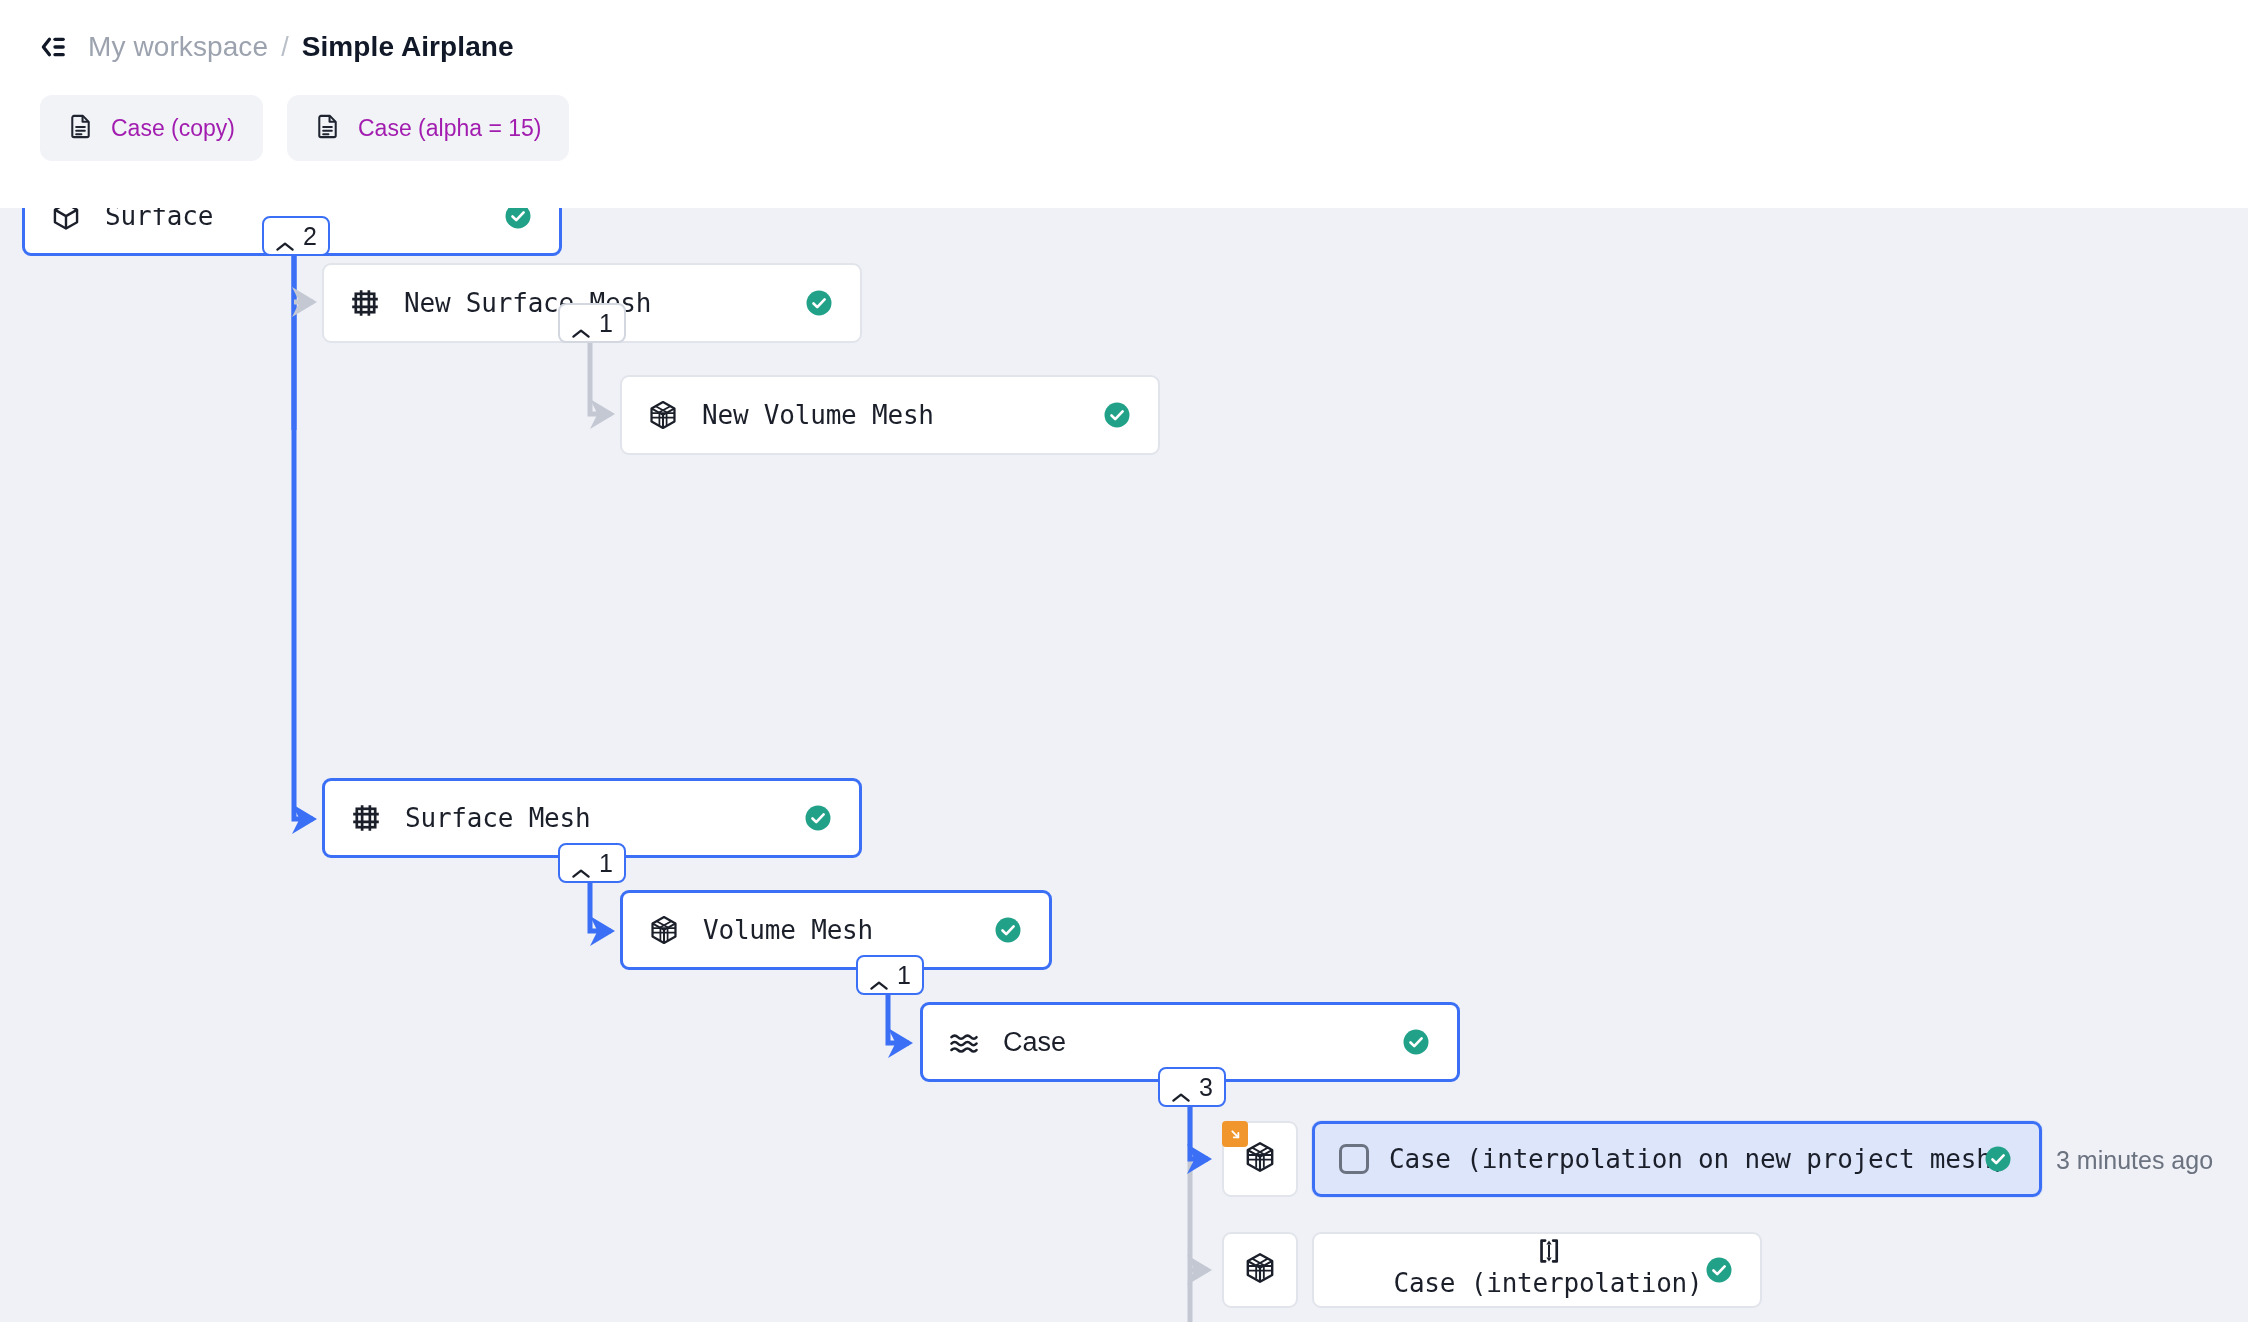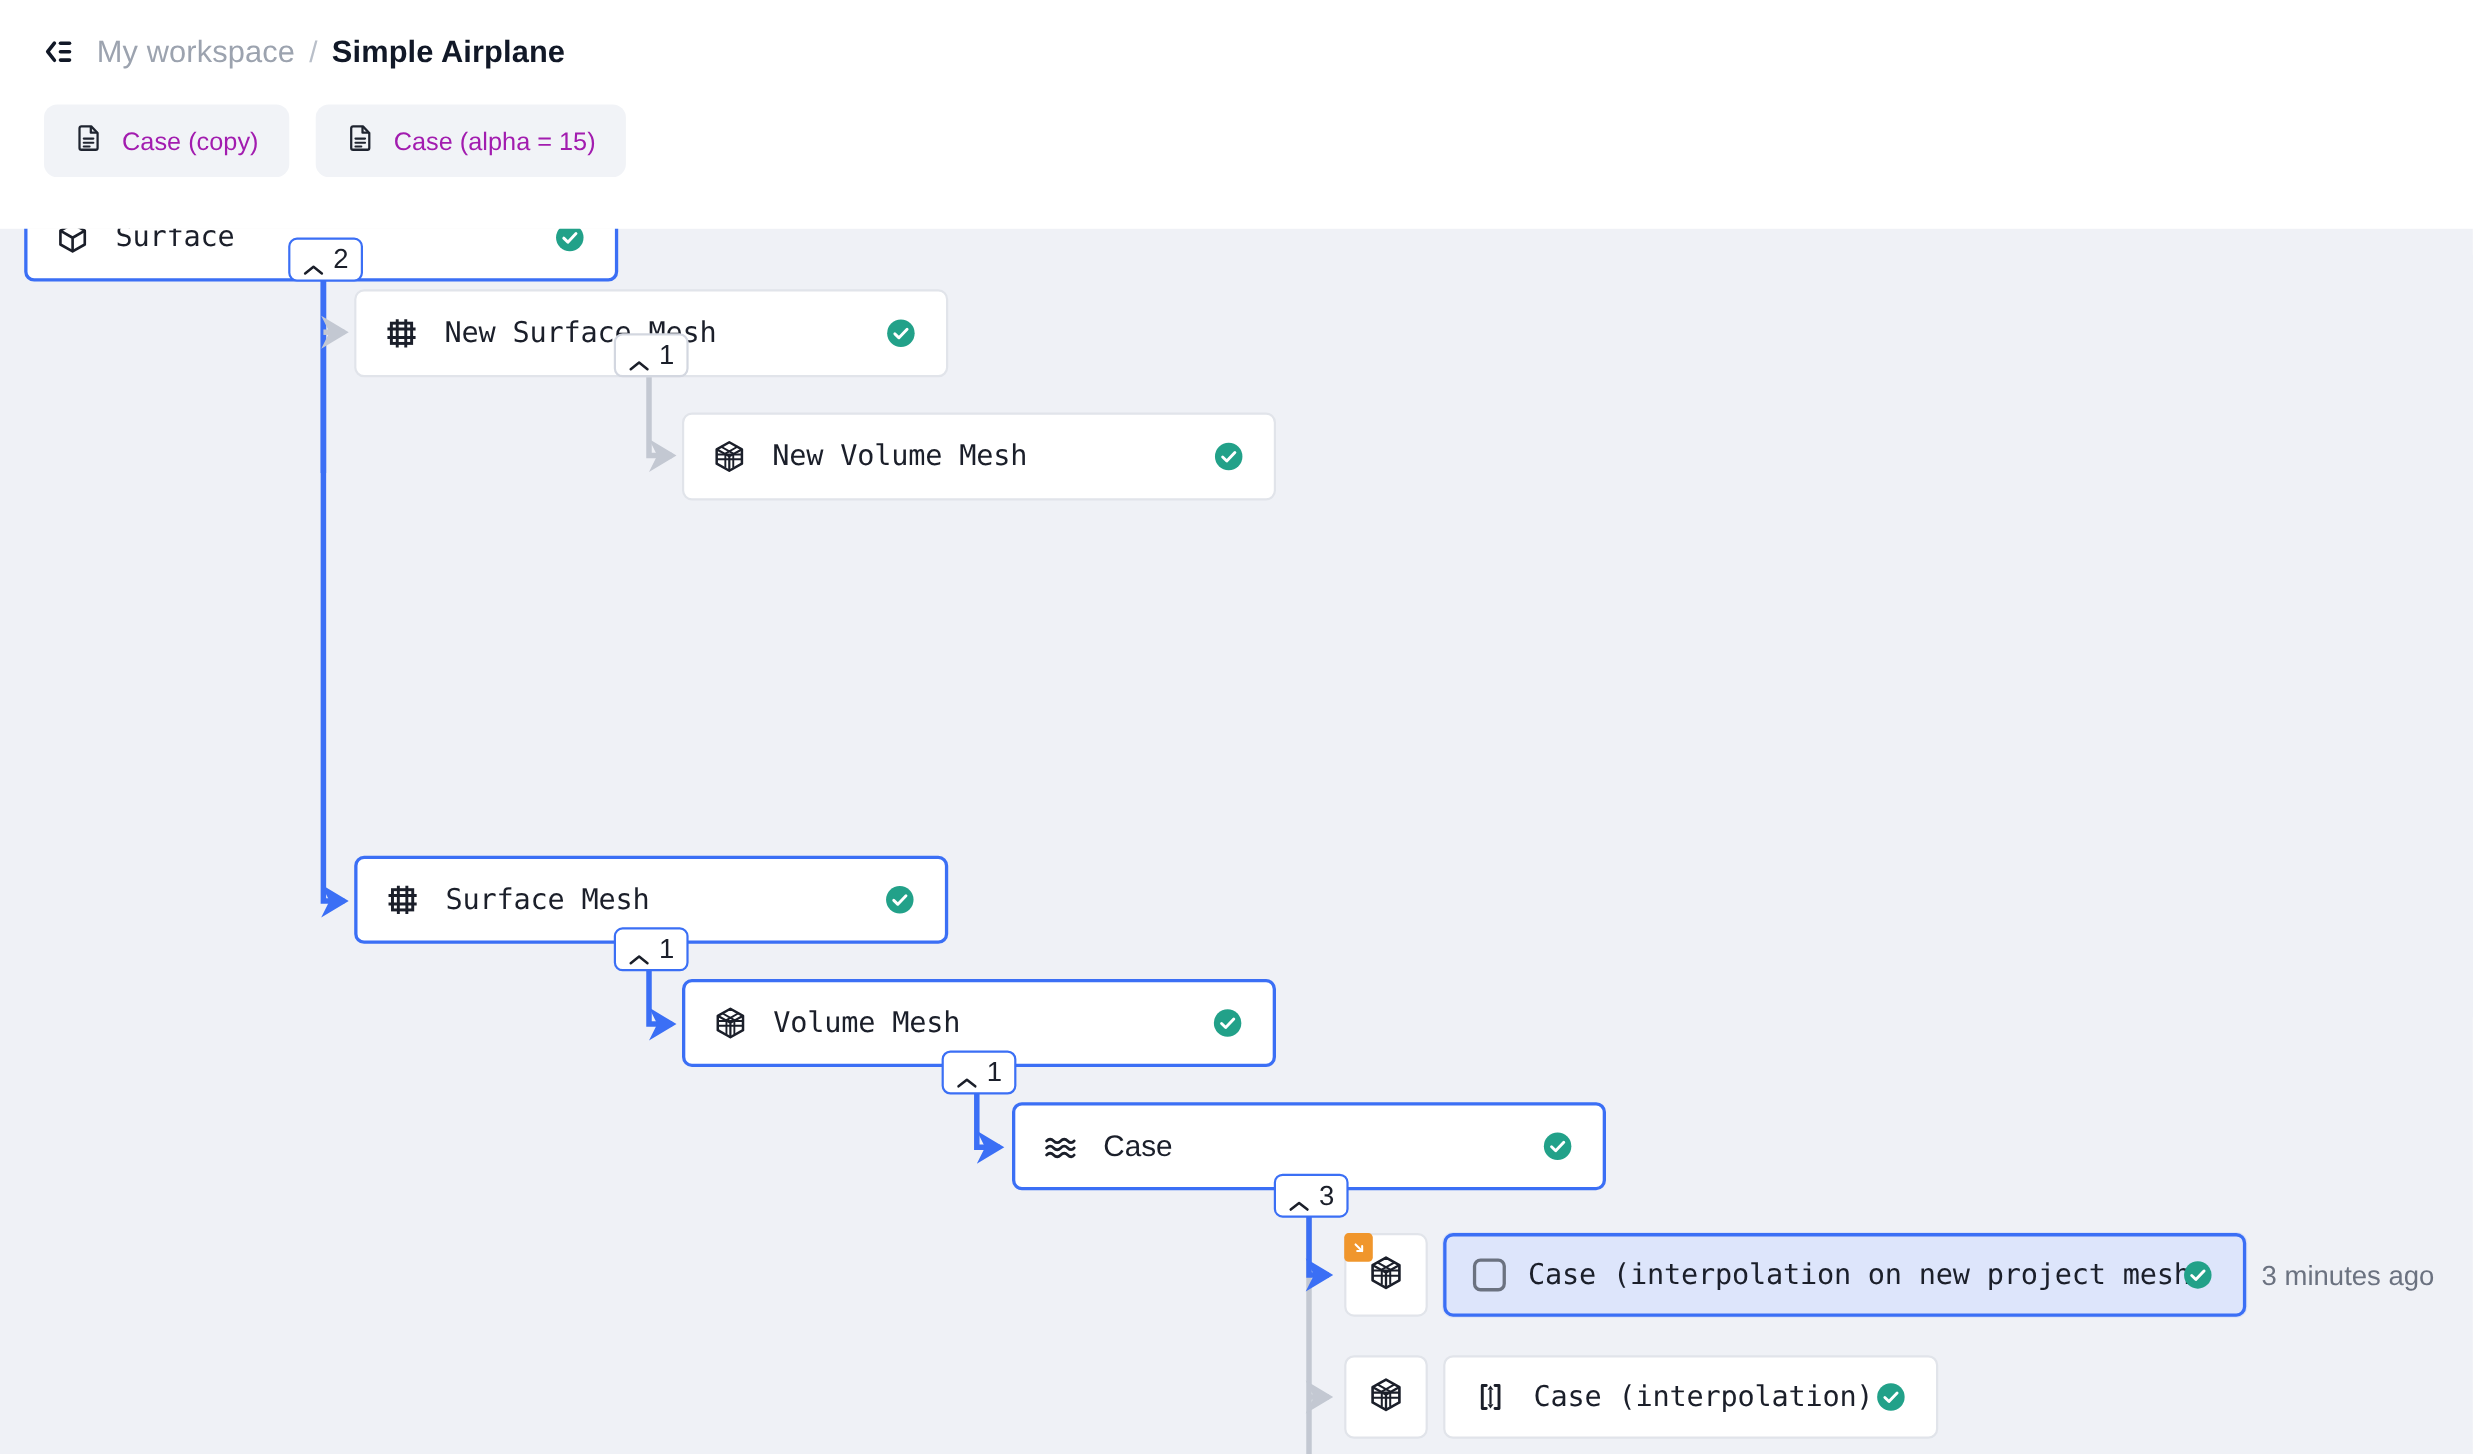"Volume Mesh" div.node { width: 540px -> 432px }
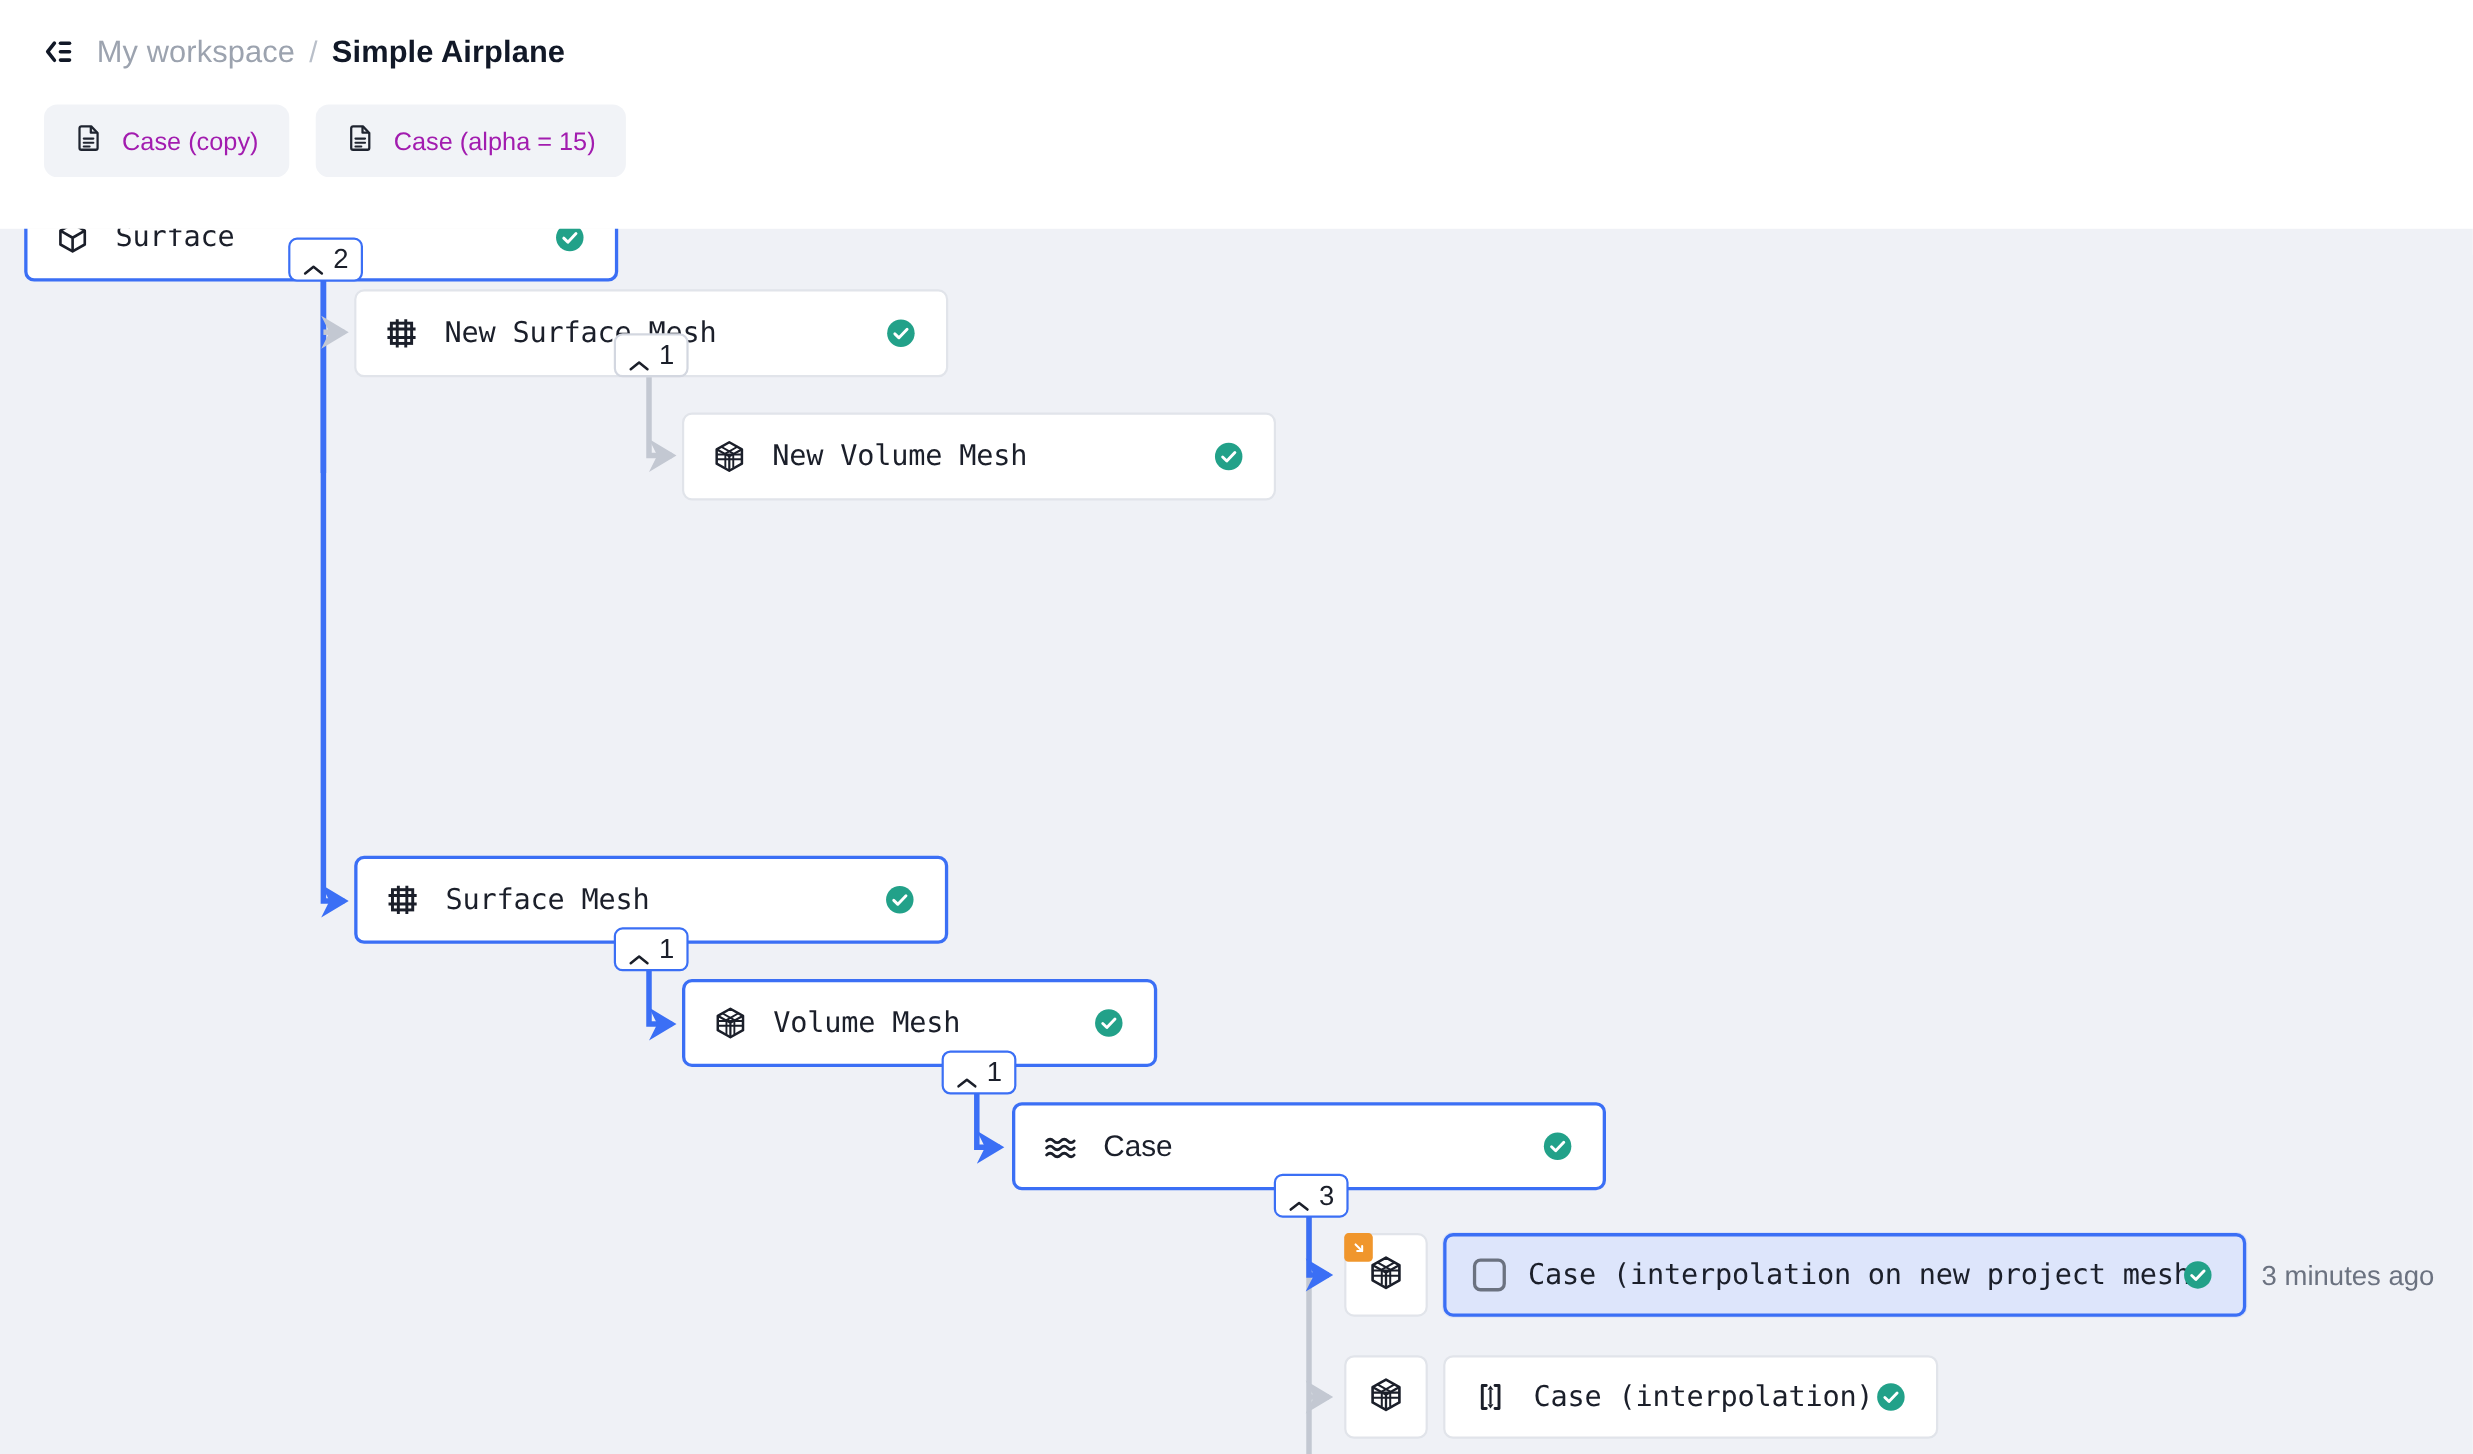"Case (interpolation)" div.node { flex-direction: none -> column }
